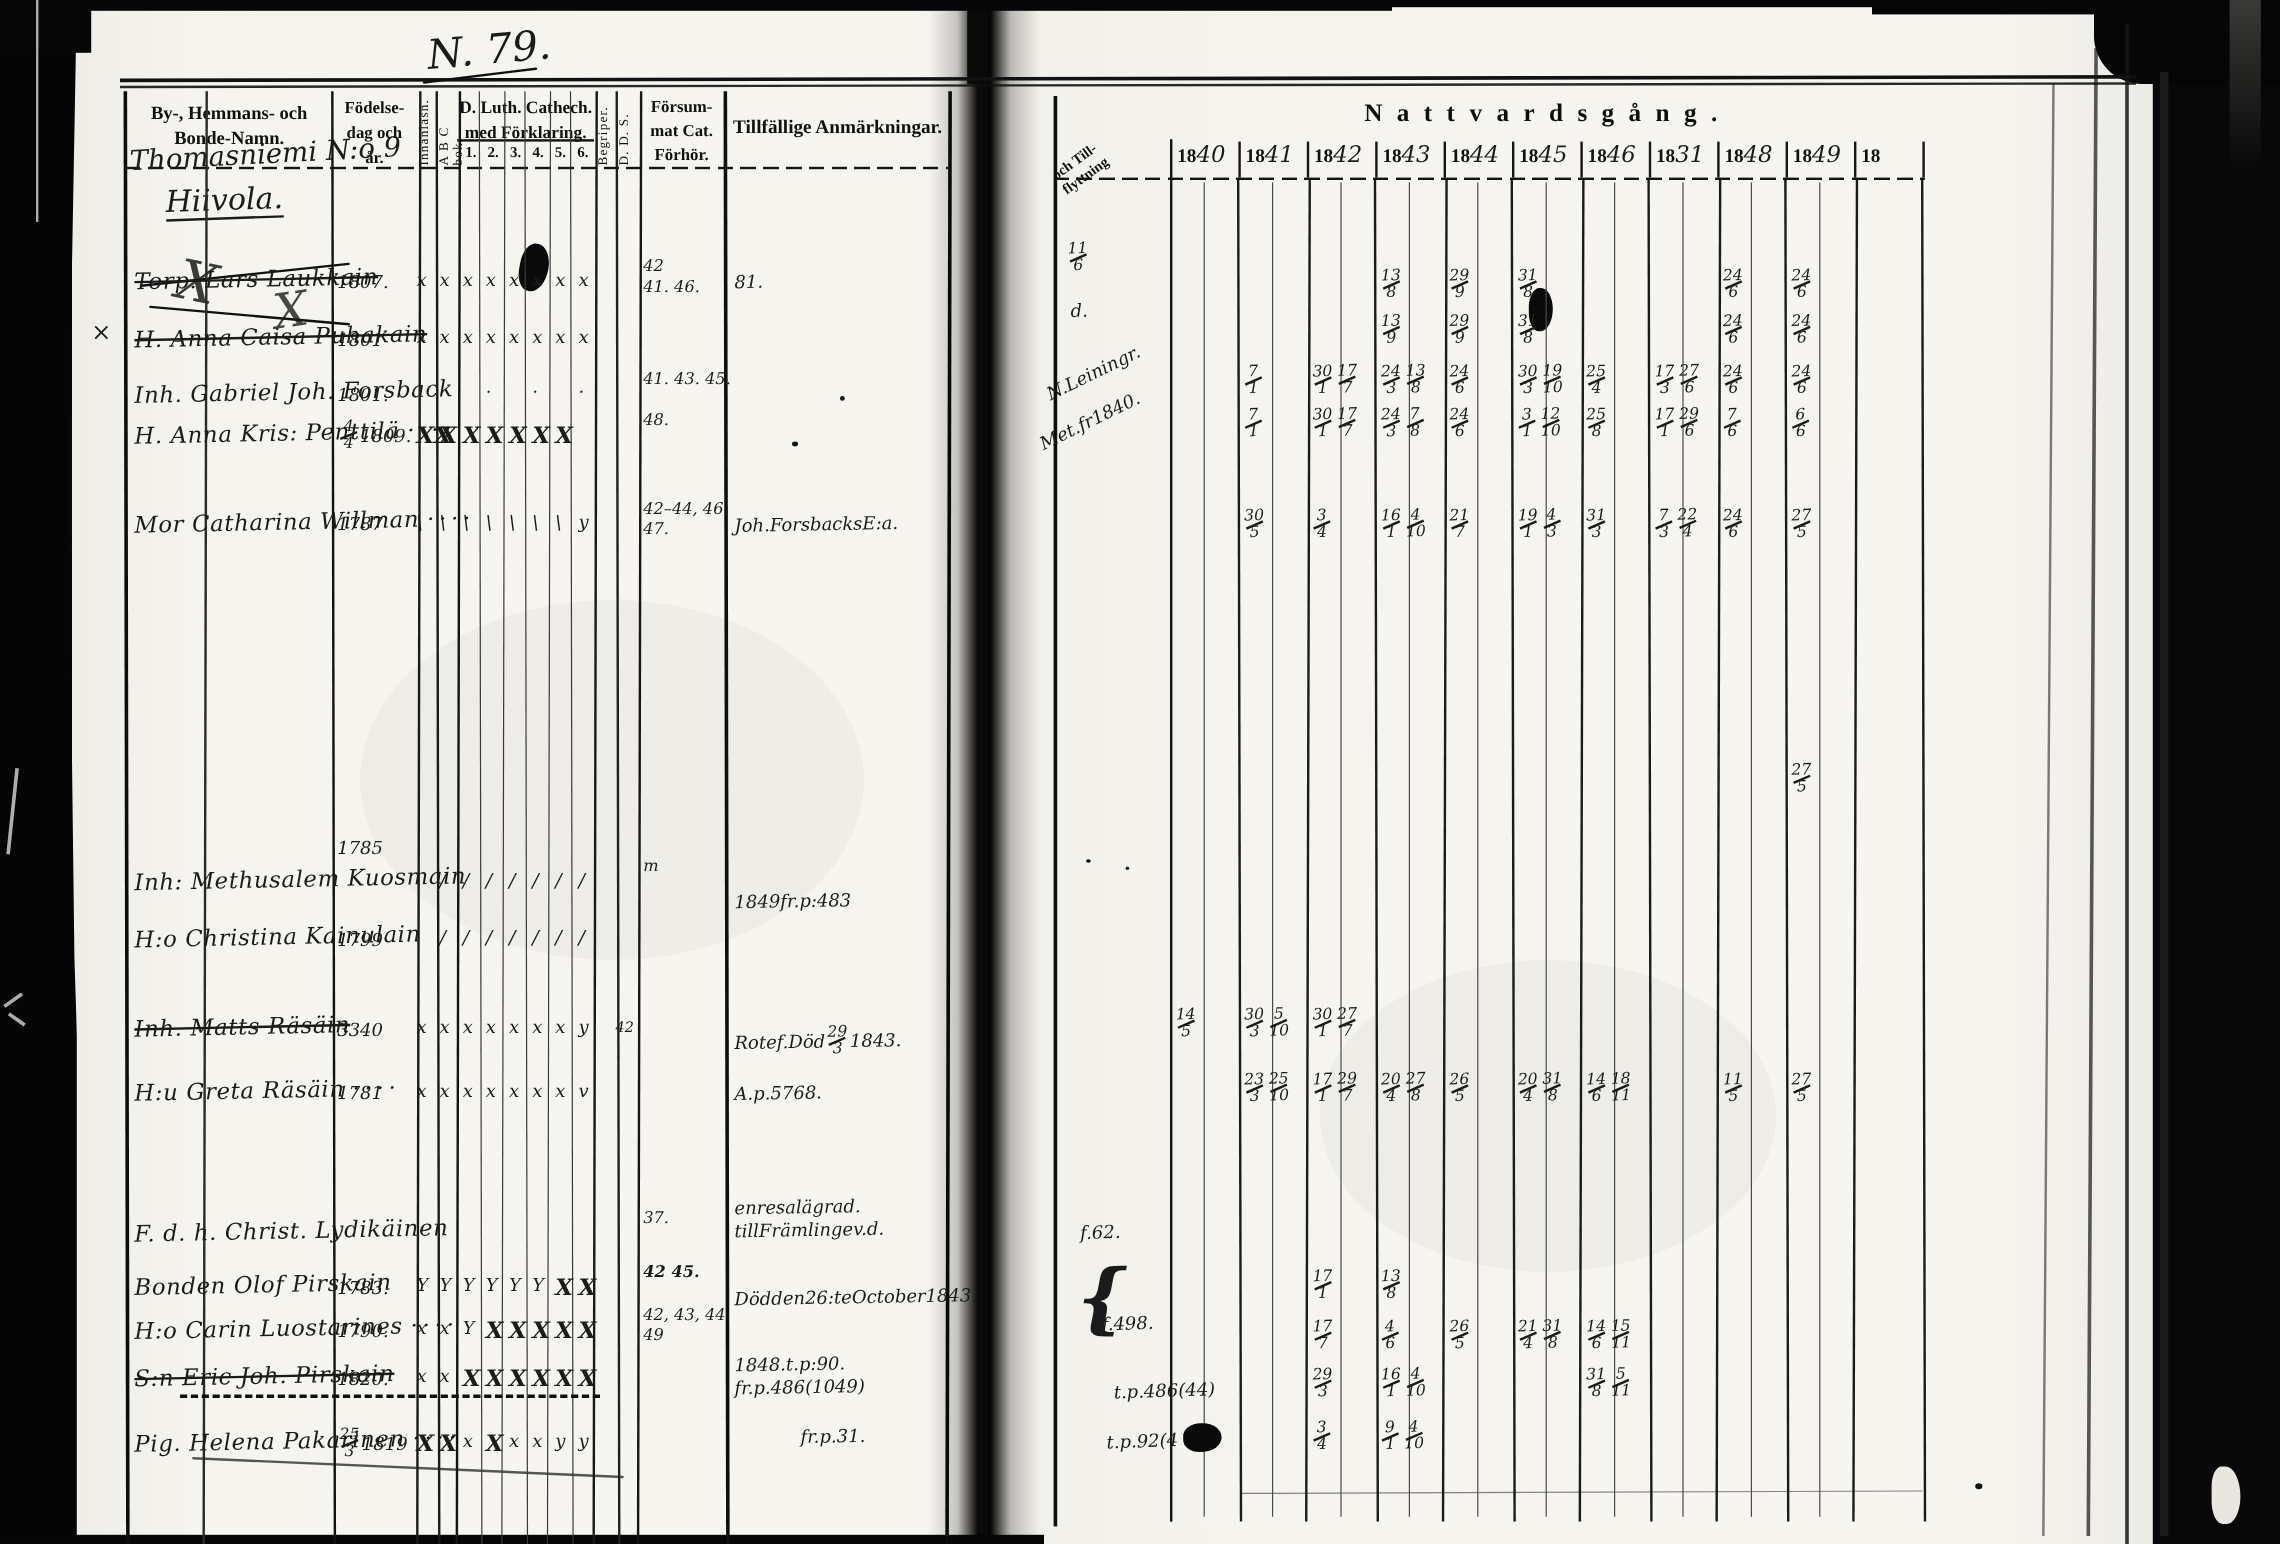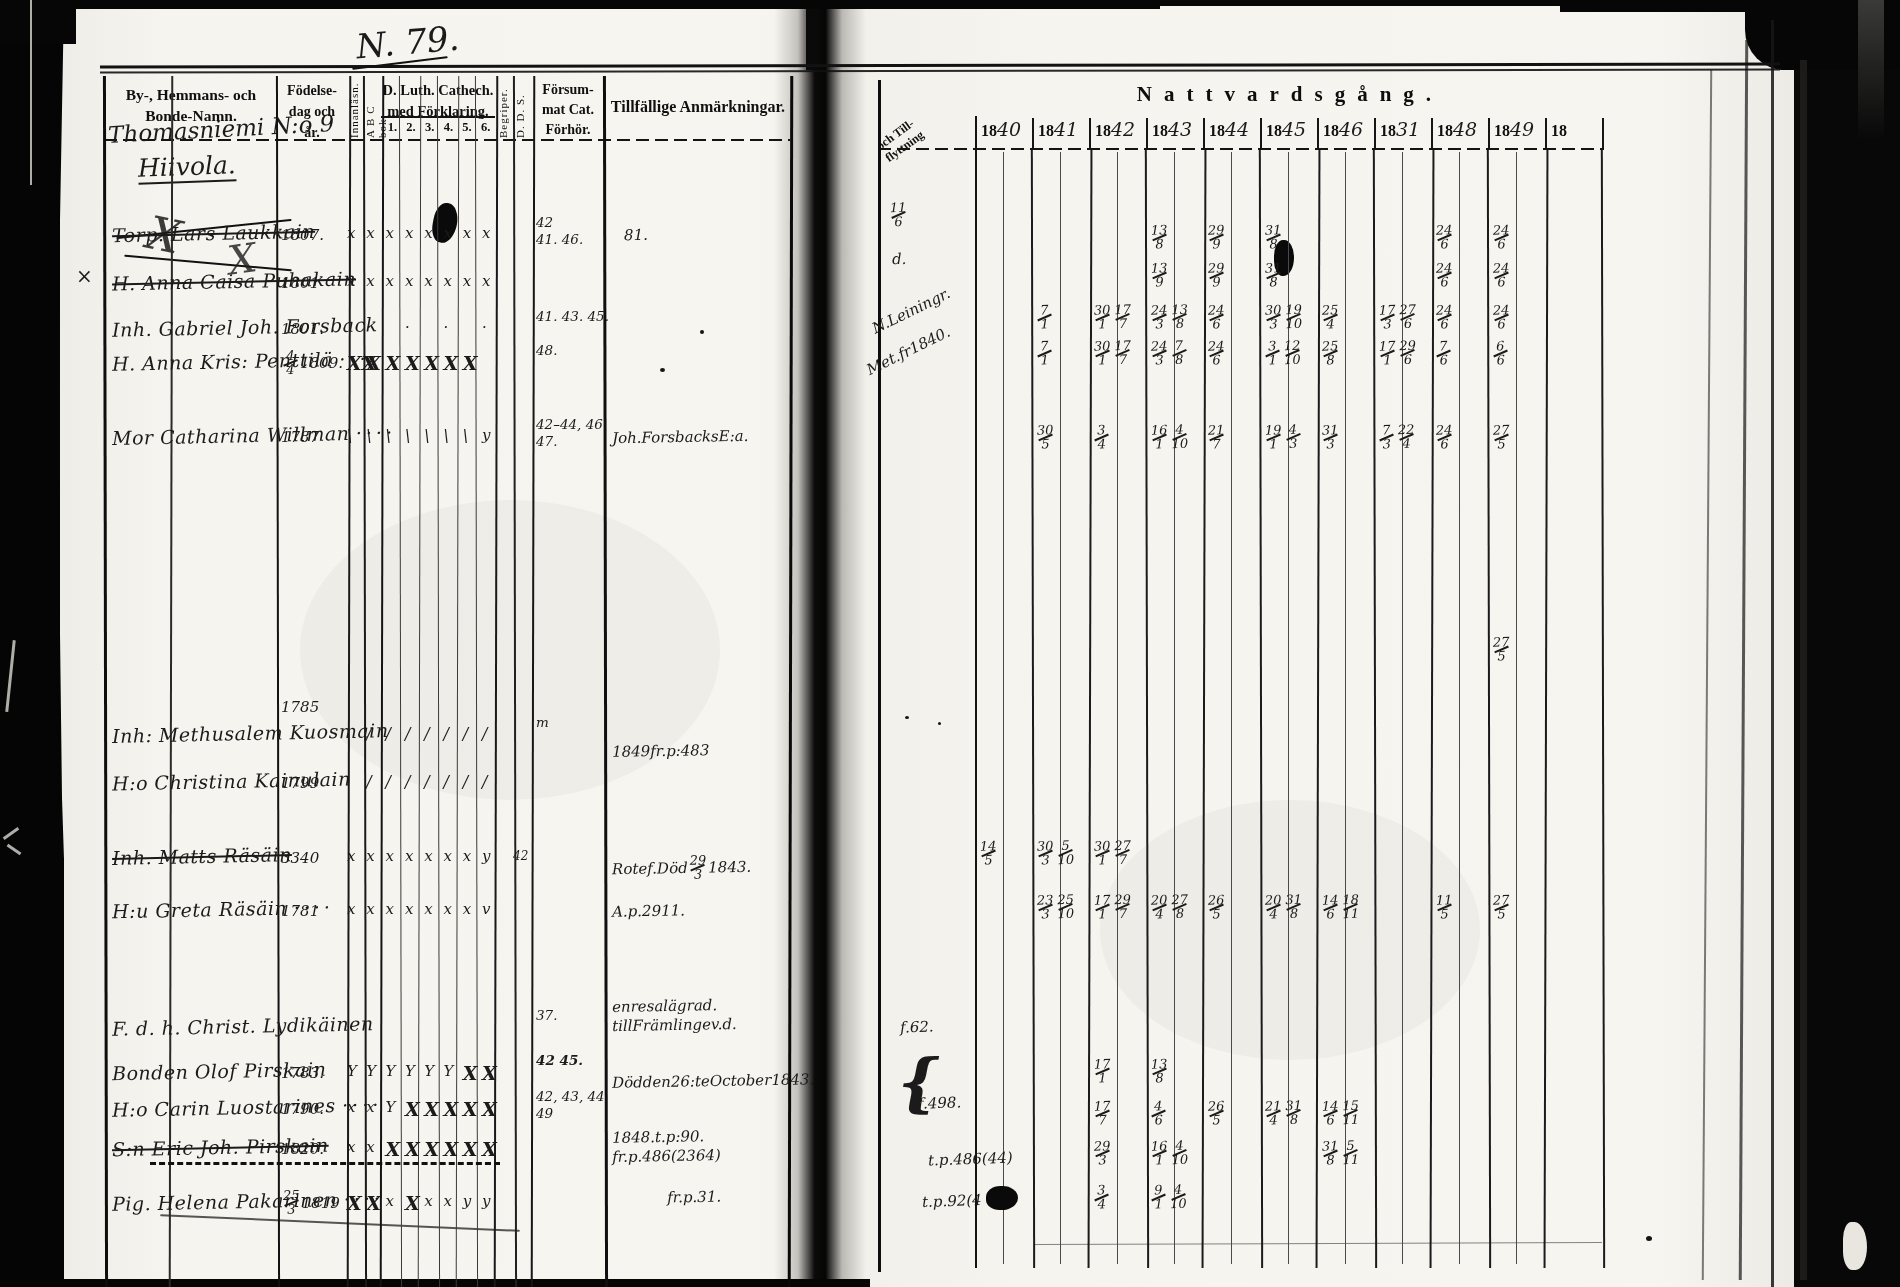"81." div.abs { margin-left: 12px -> none }
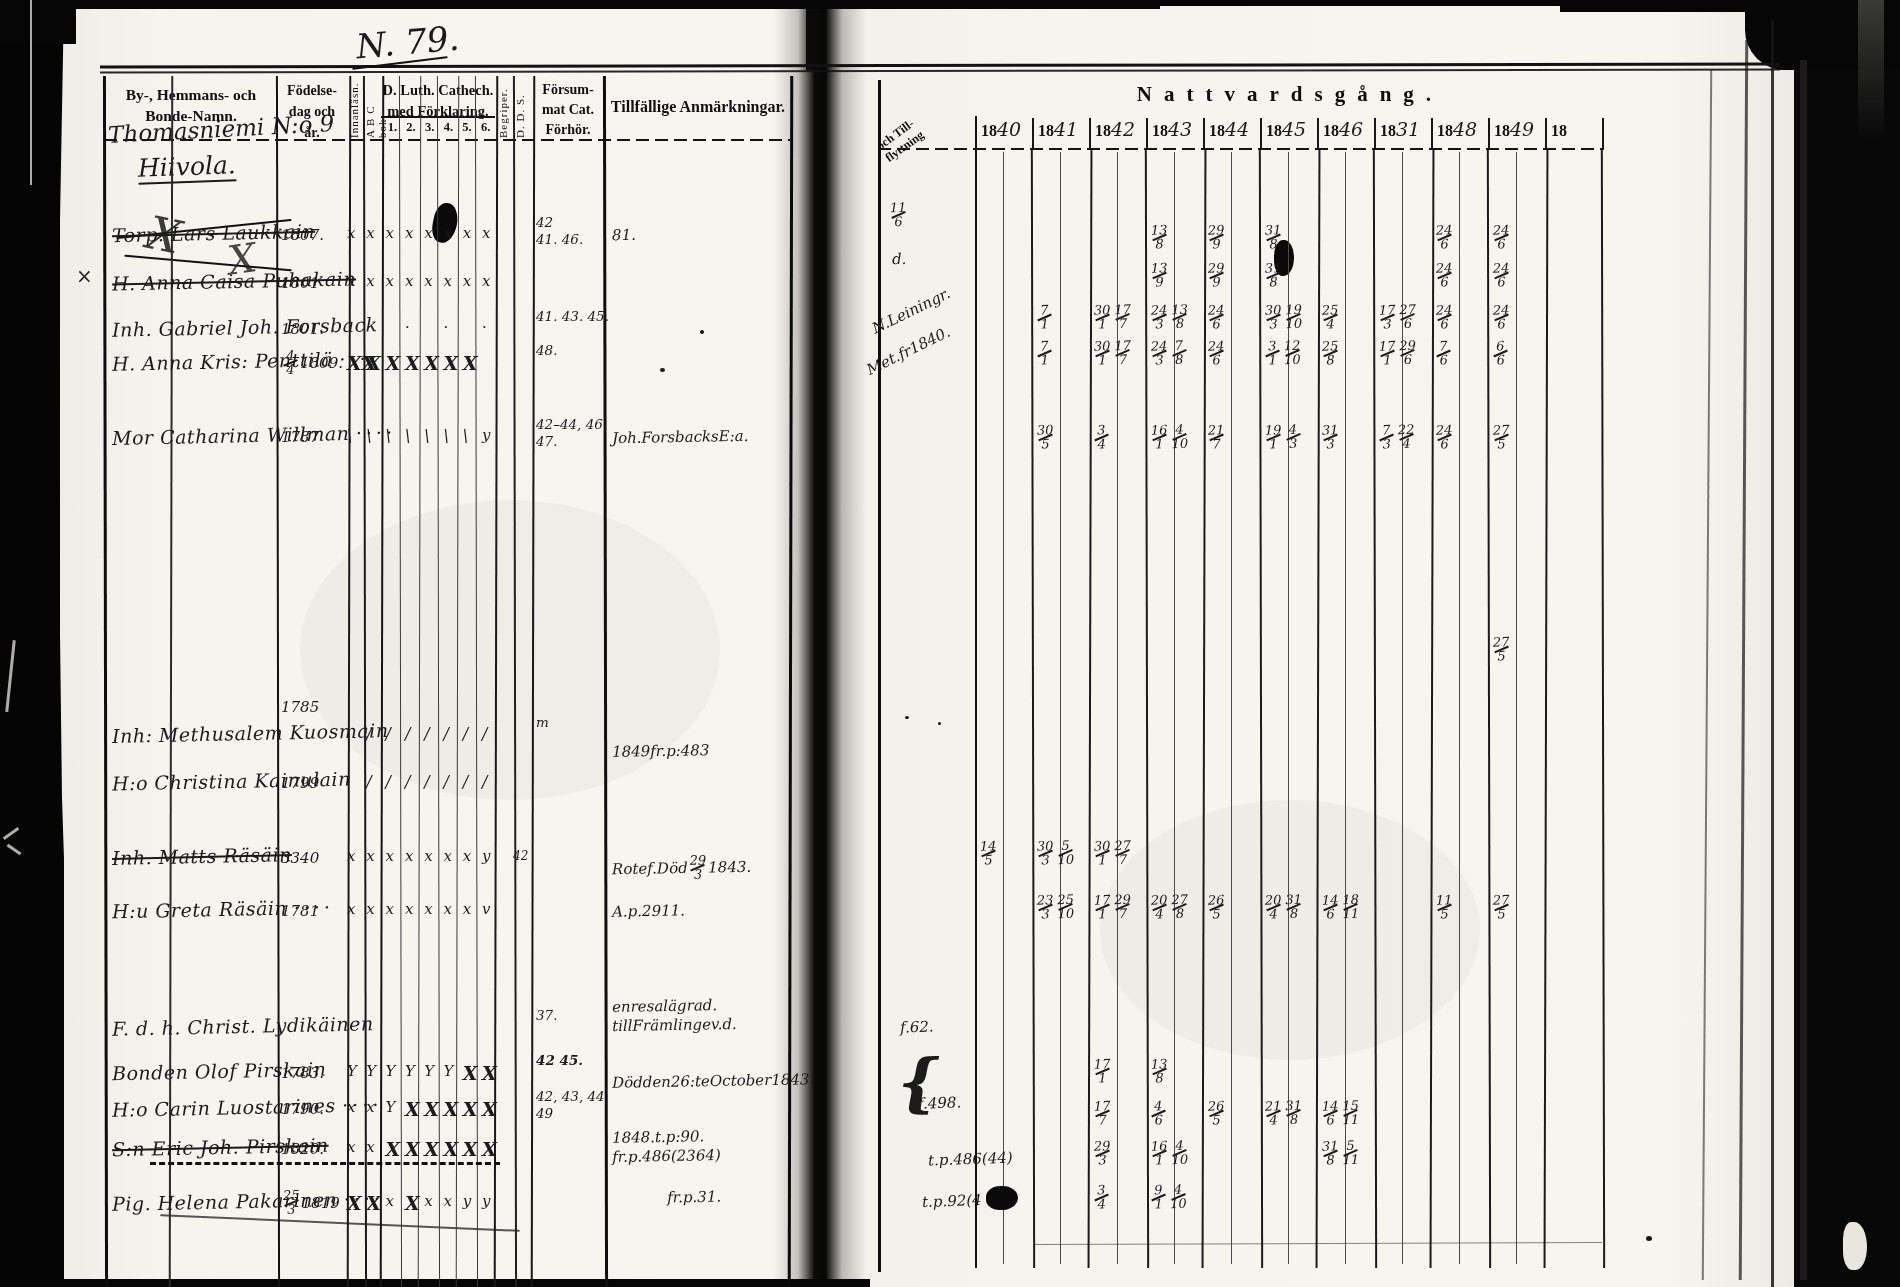"2911." span.pl { text: 2911 -> 5768 }
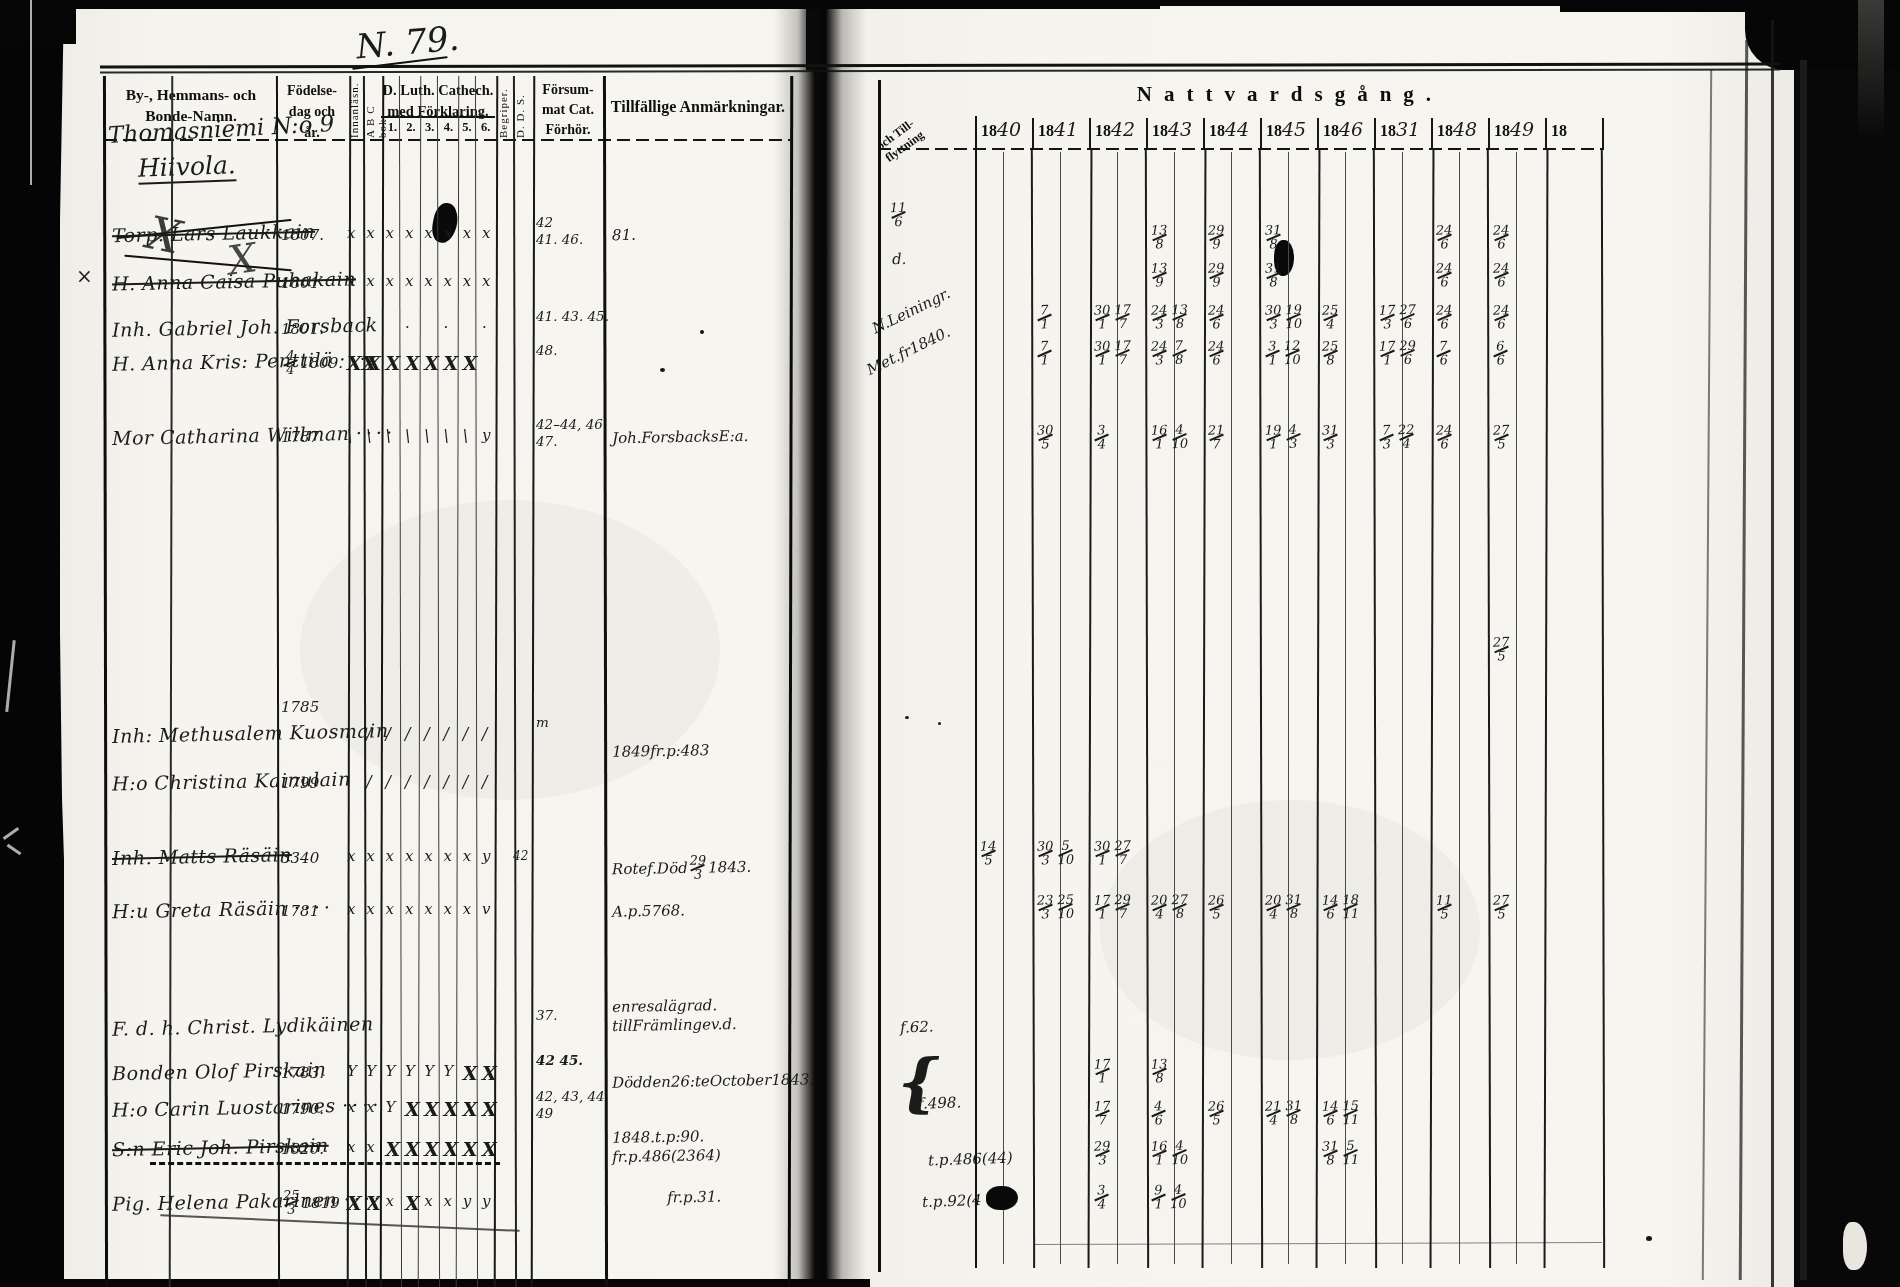"(2364)" span.pl { text: 2364 -> 1049 }
